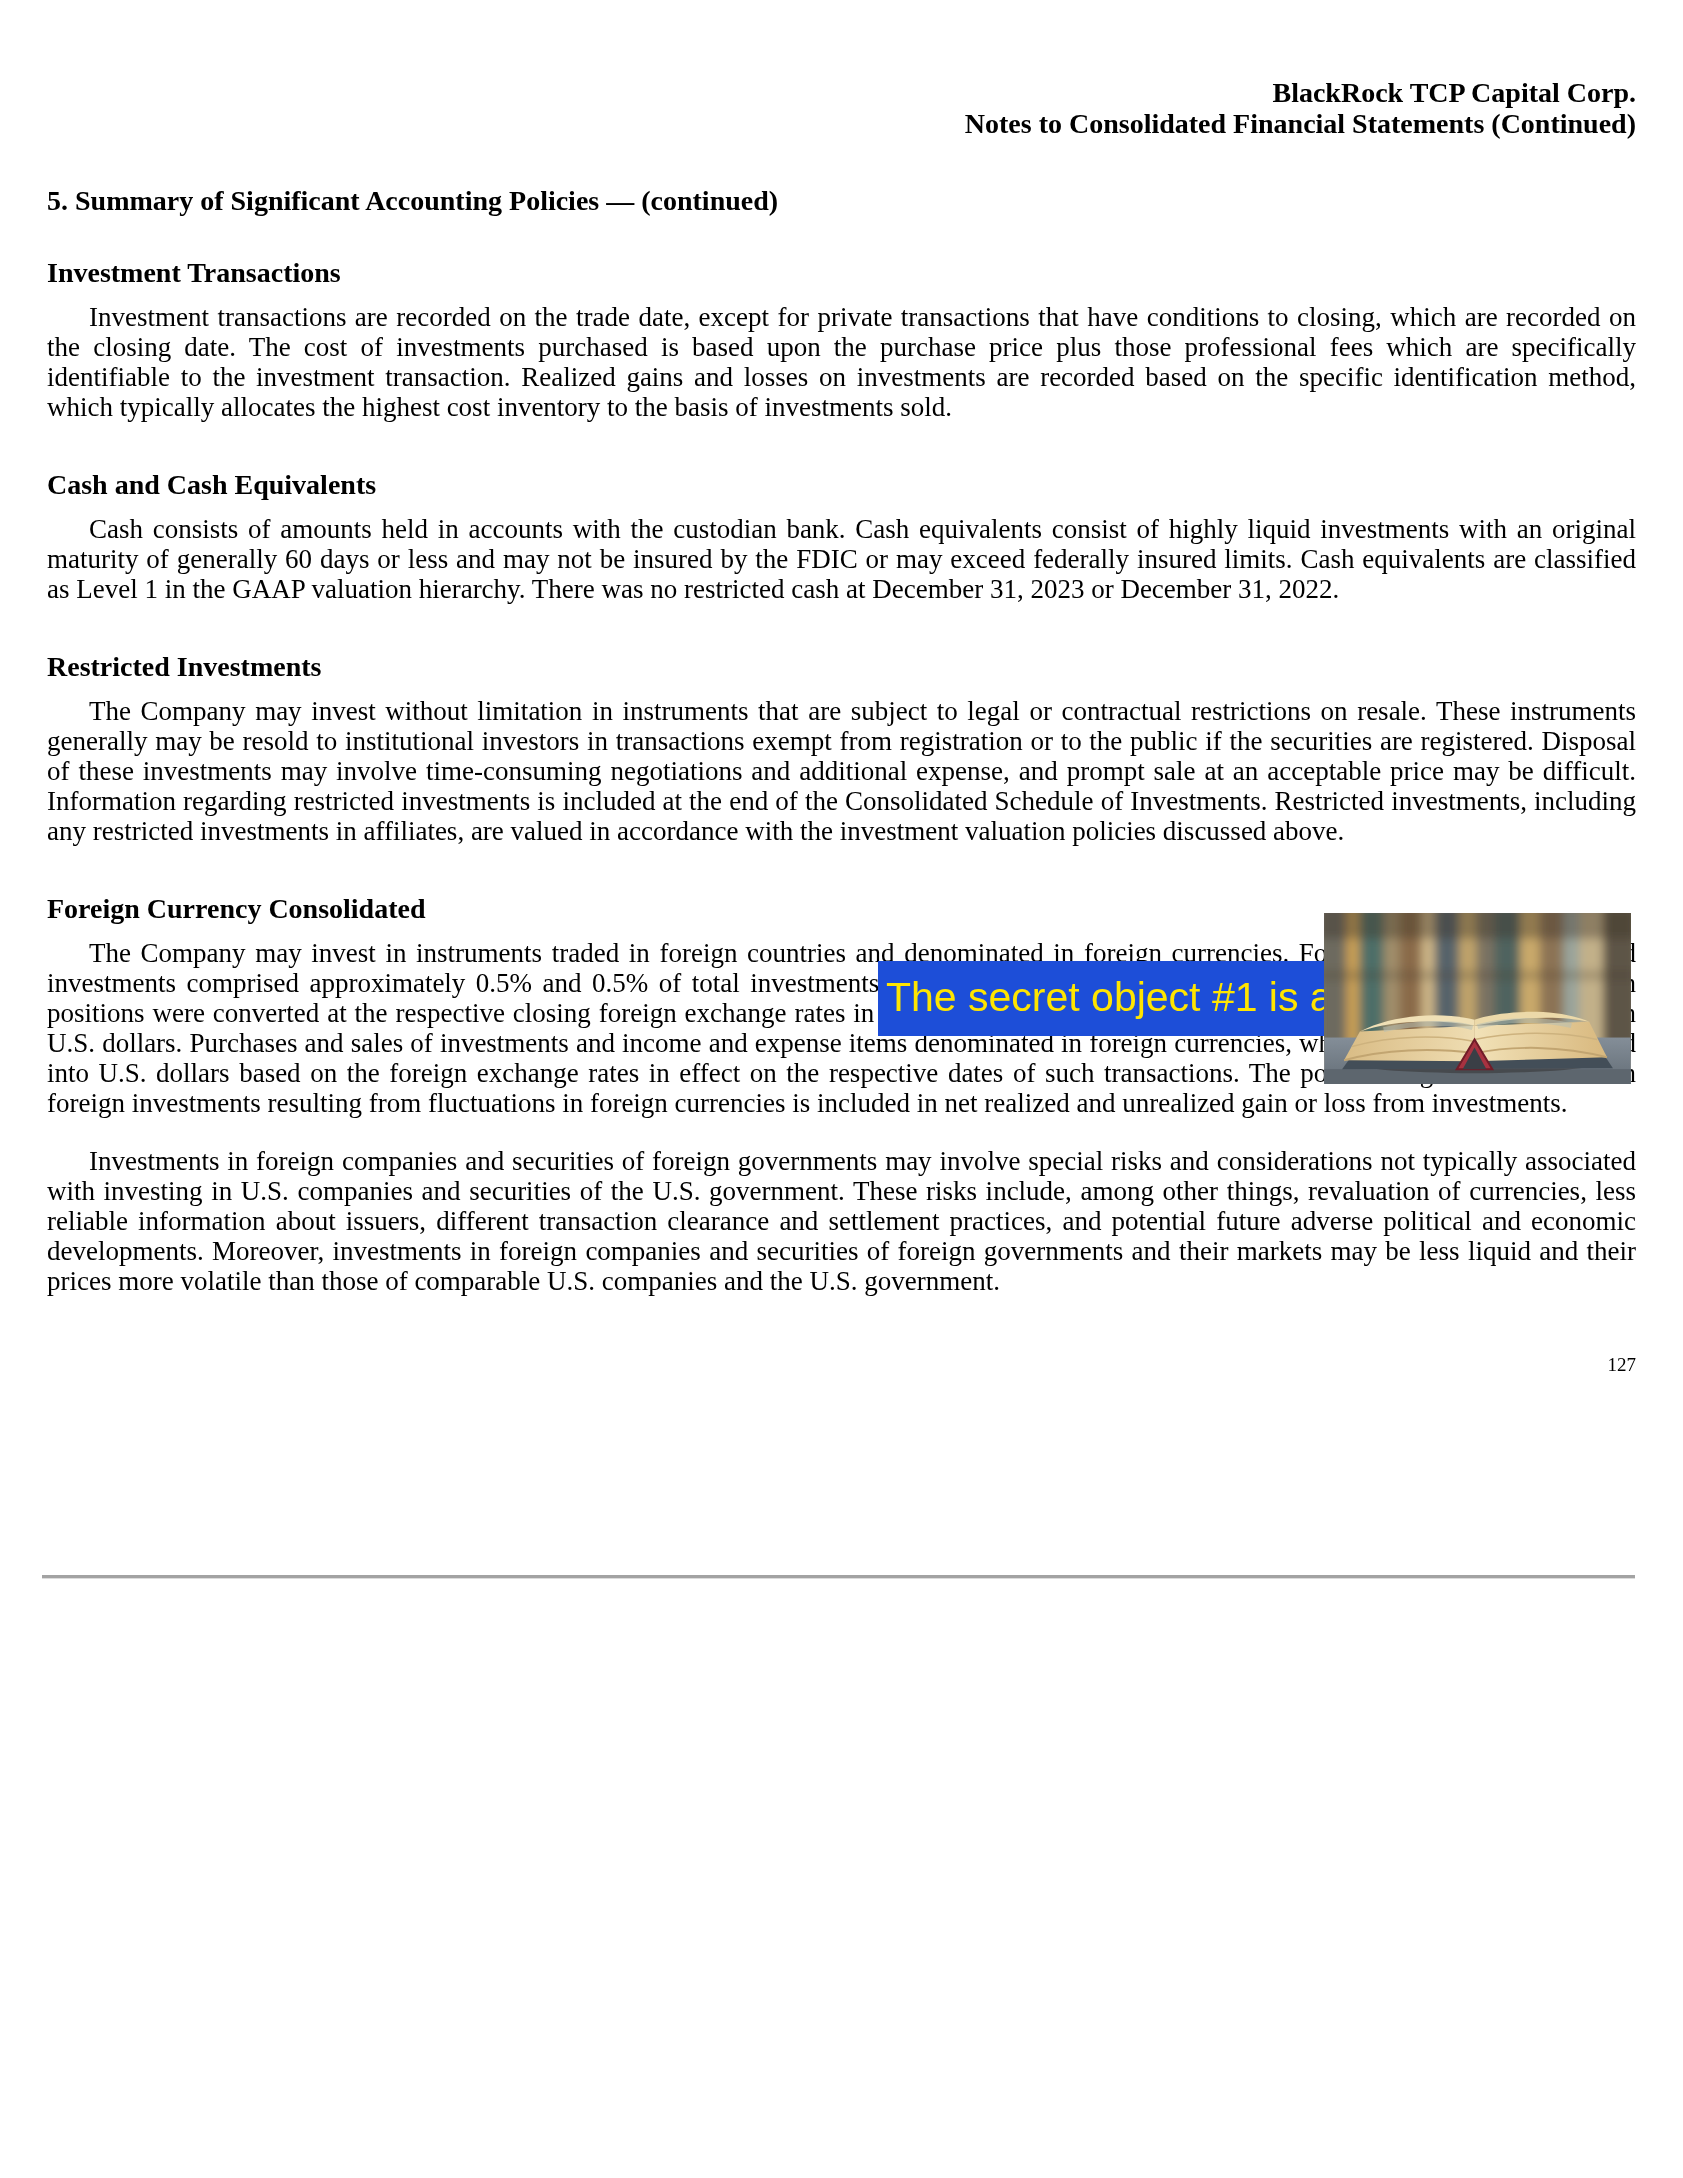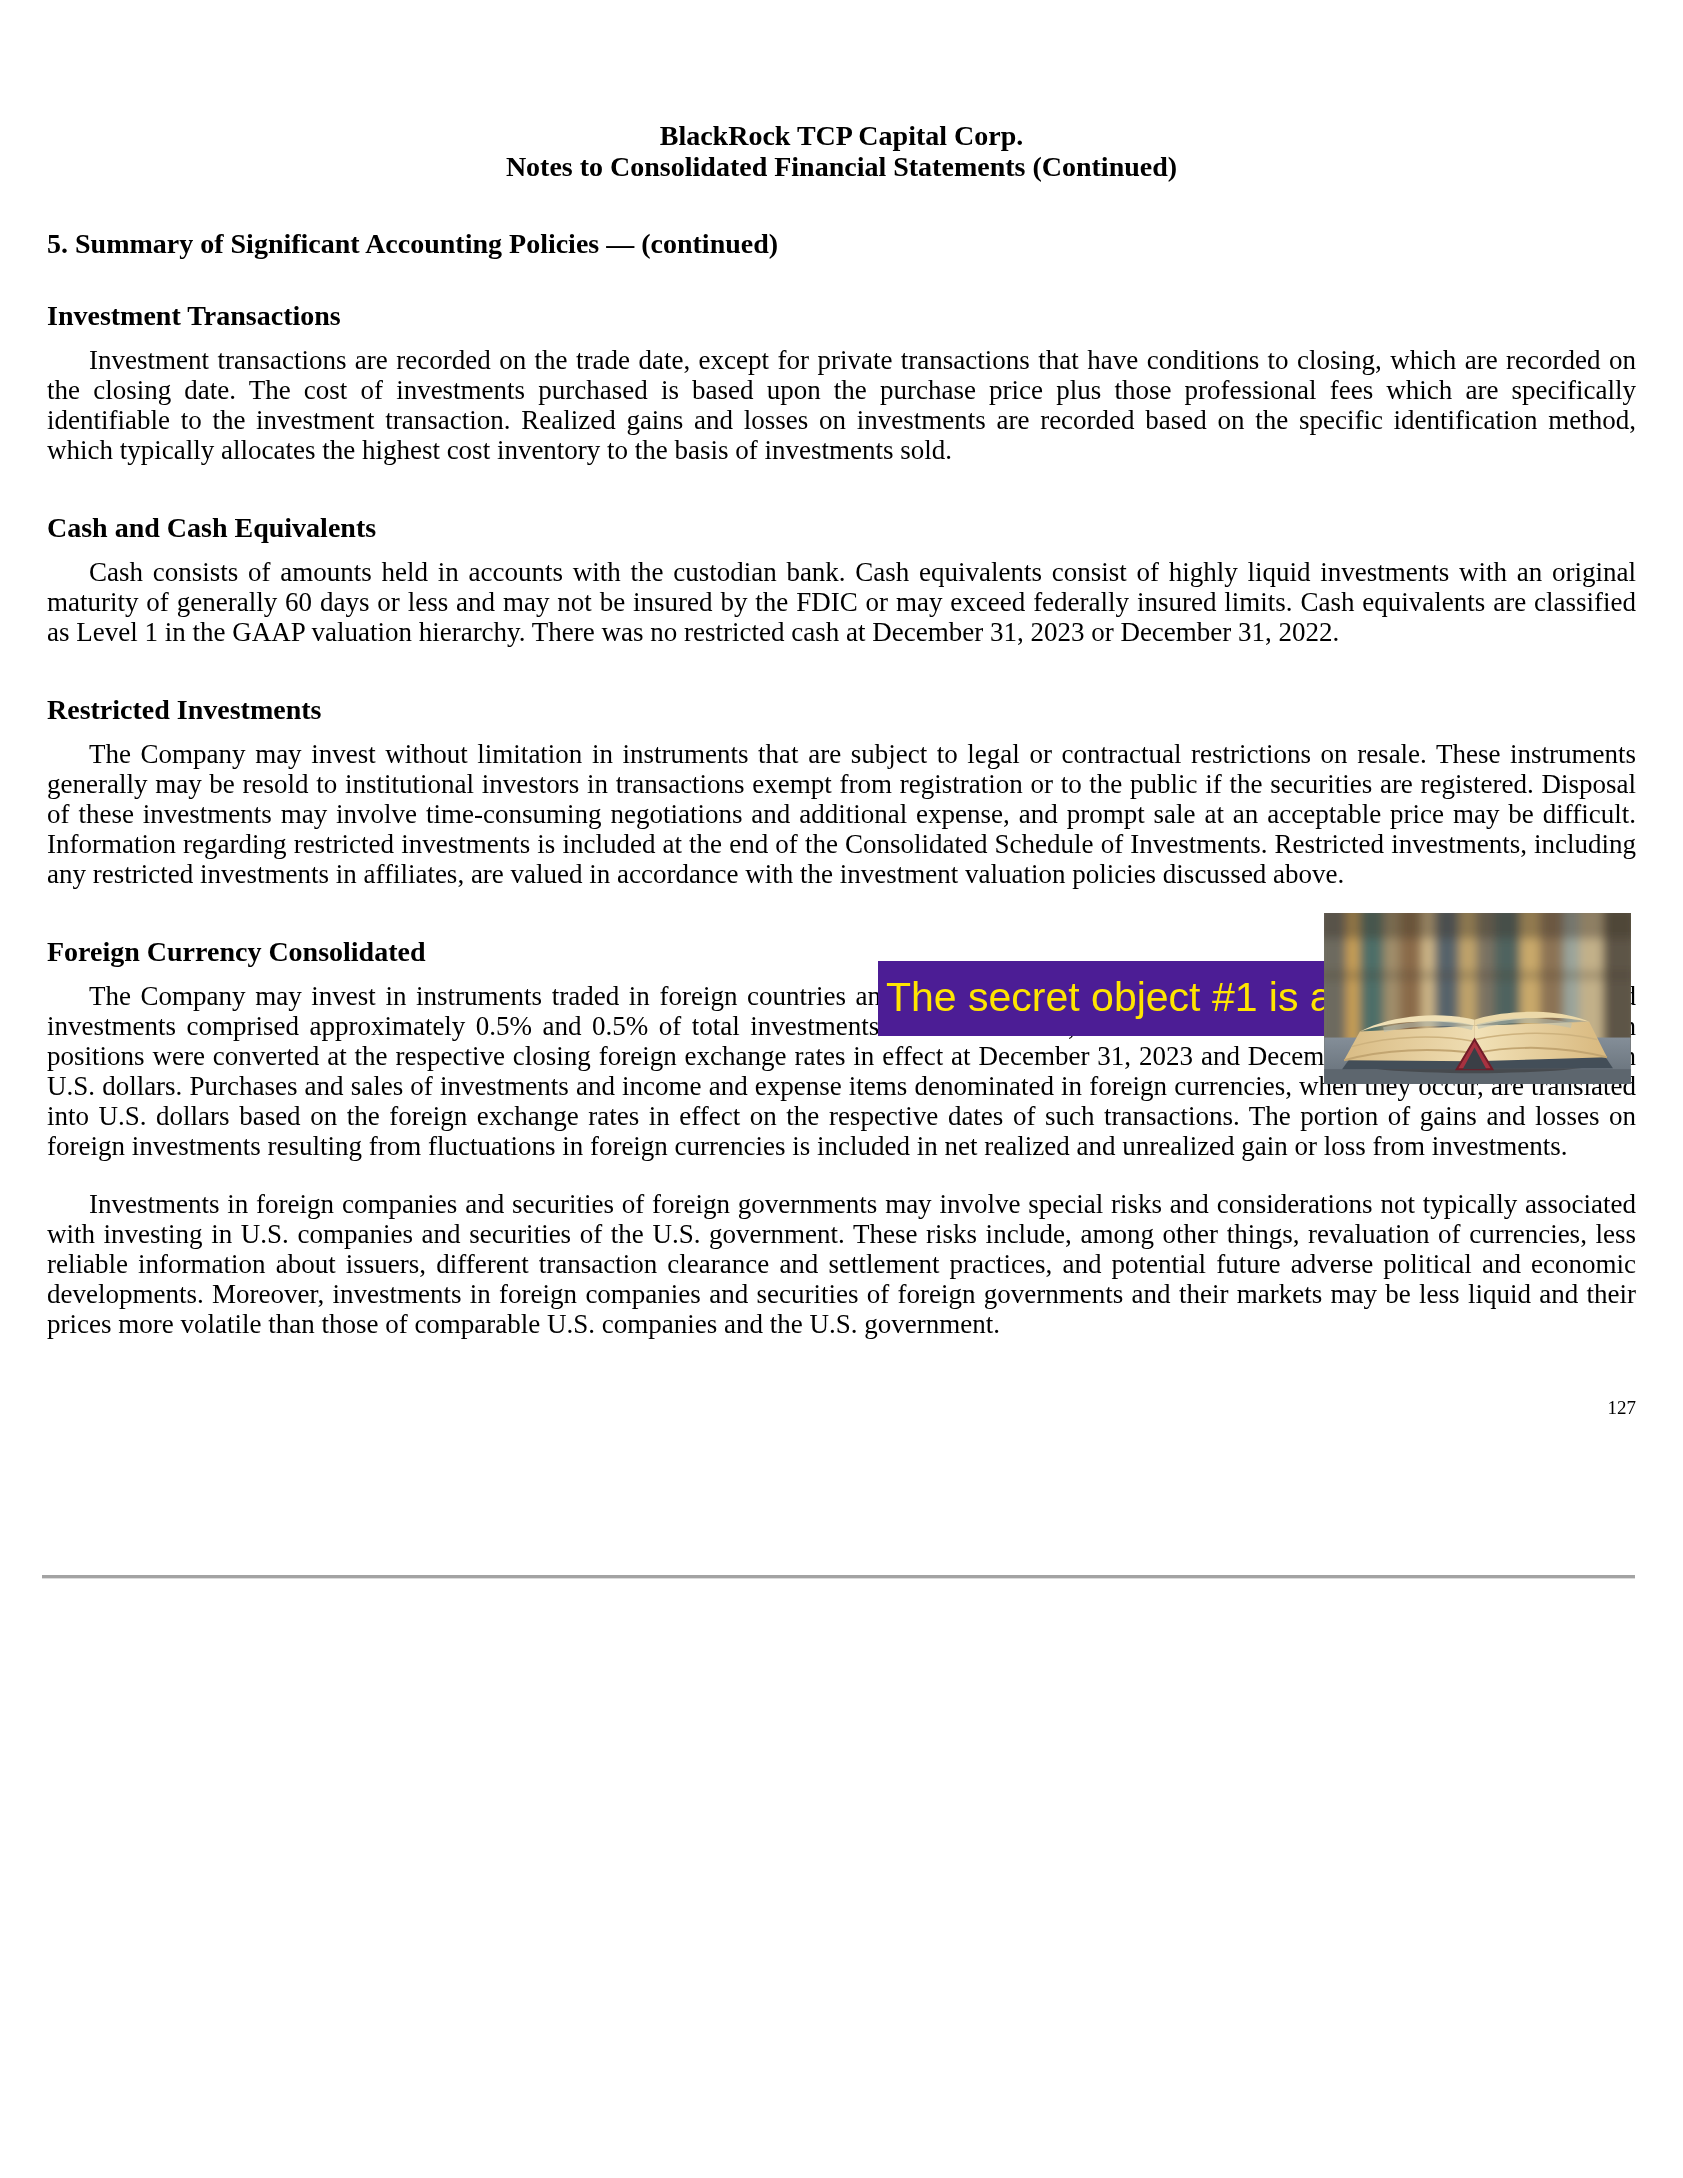"BlackRock TCP Capital Corp." .doc-header { margin-top: 120px -> 77px; text-align: center -> right }
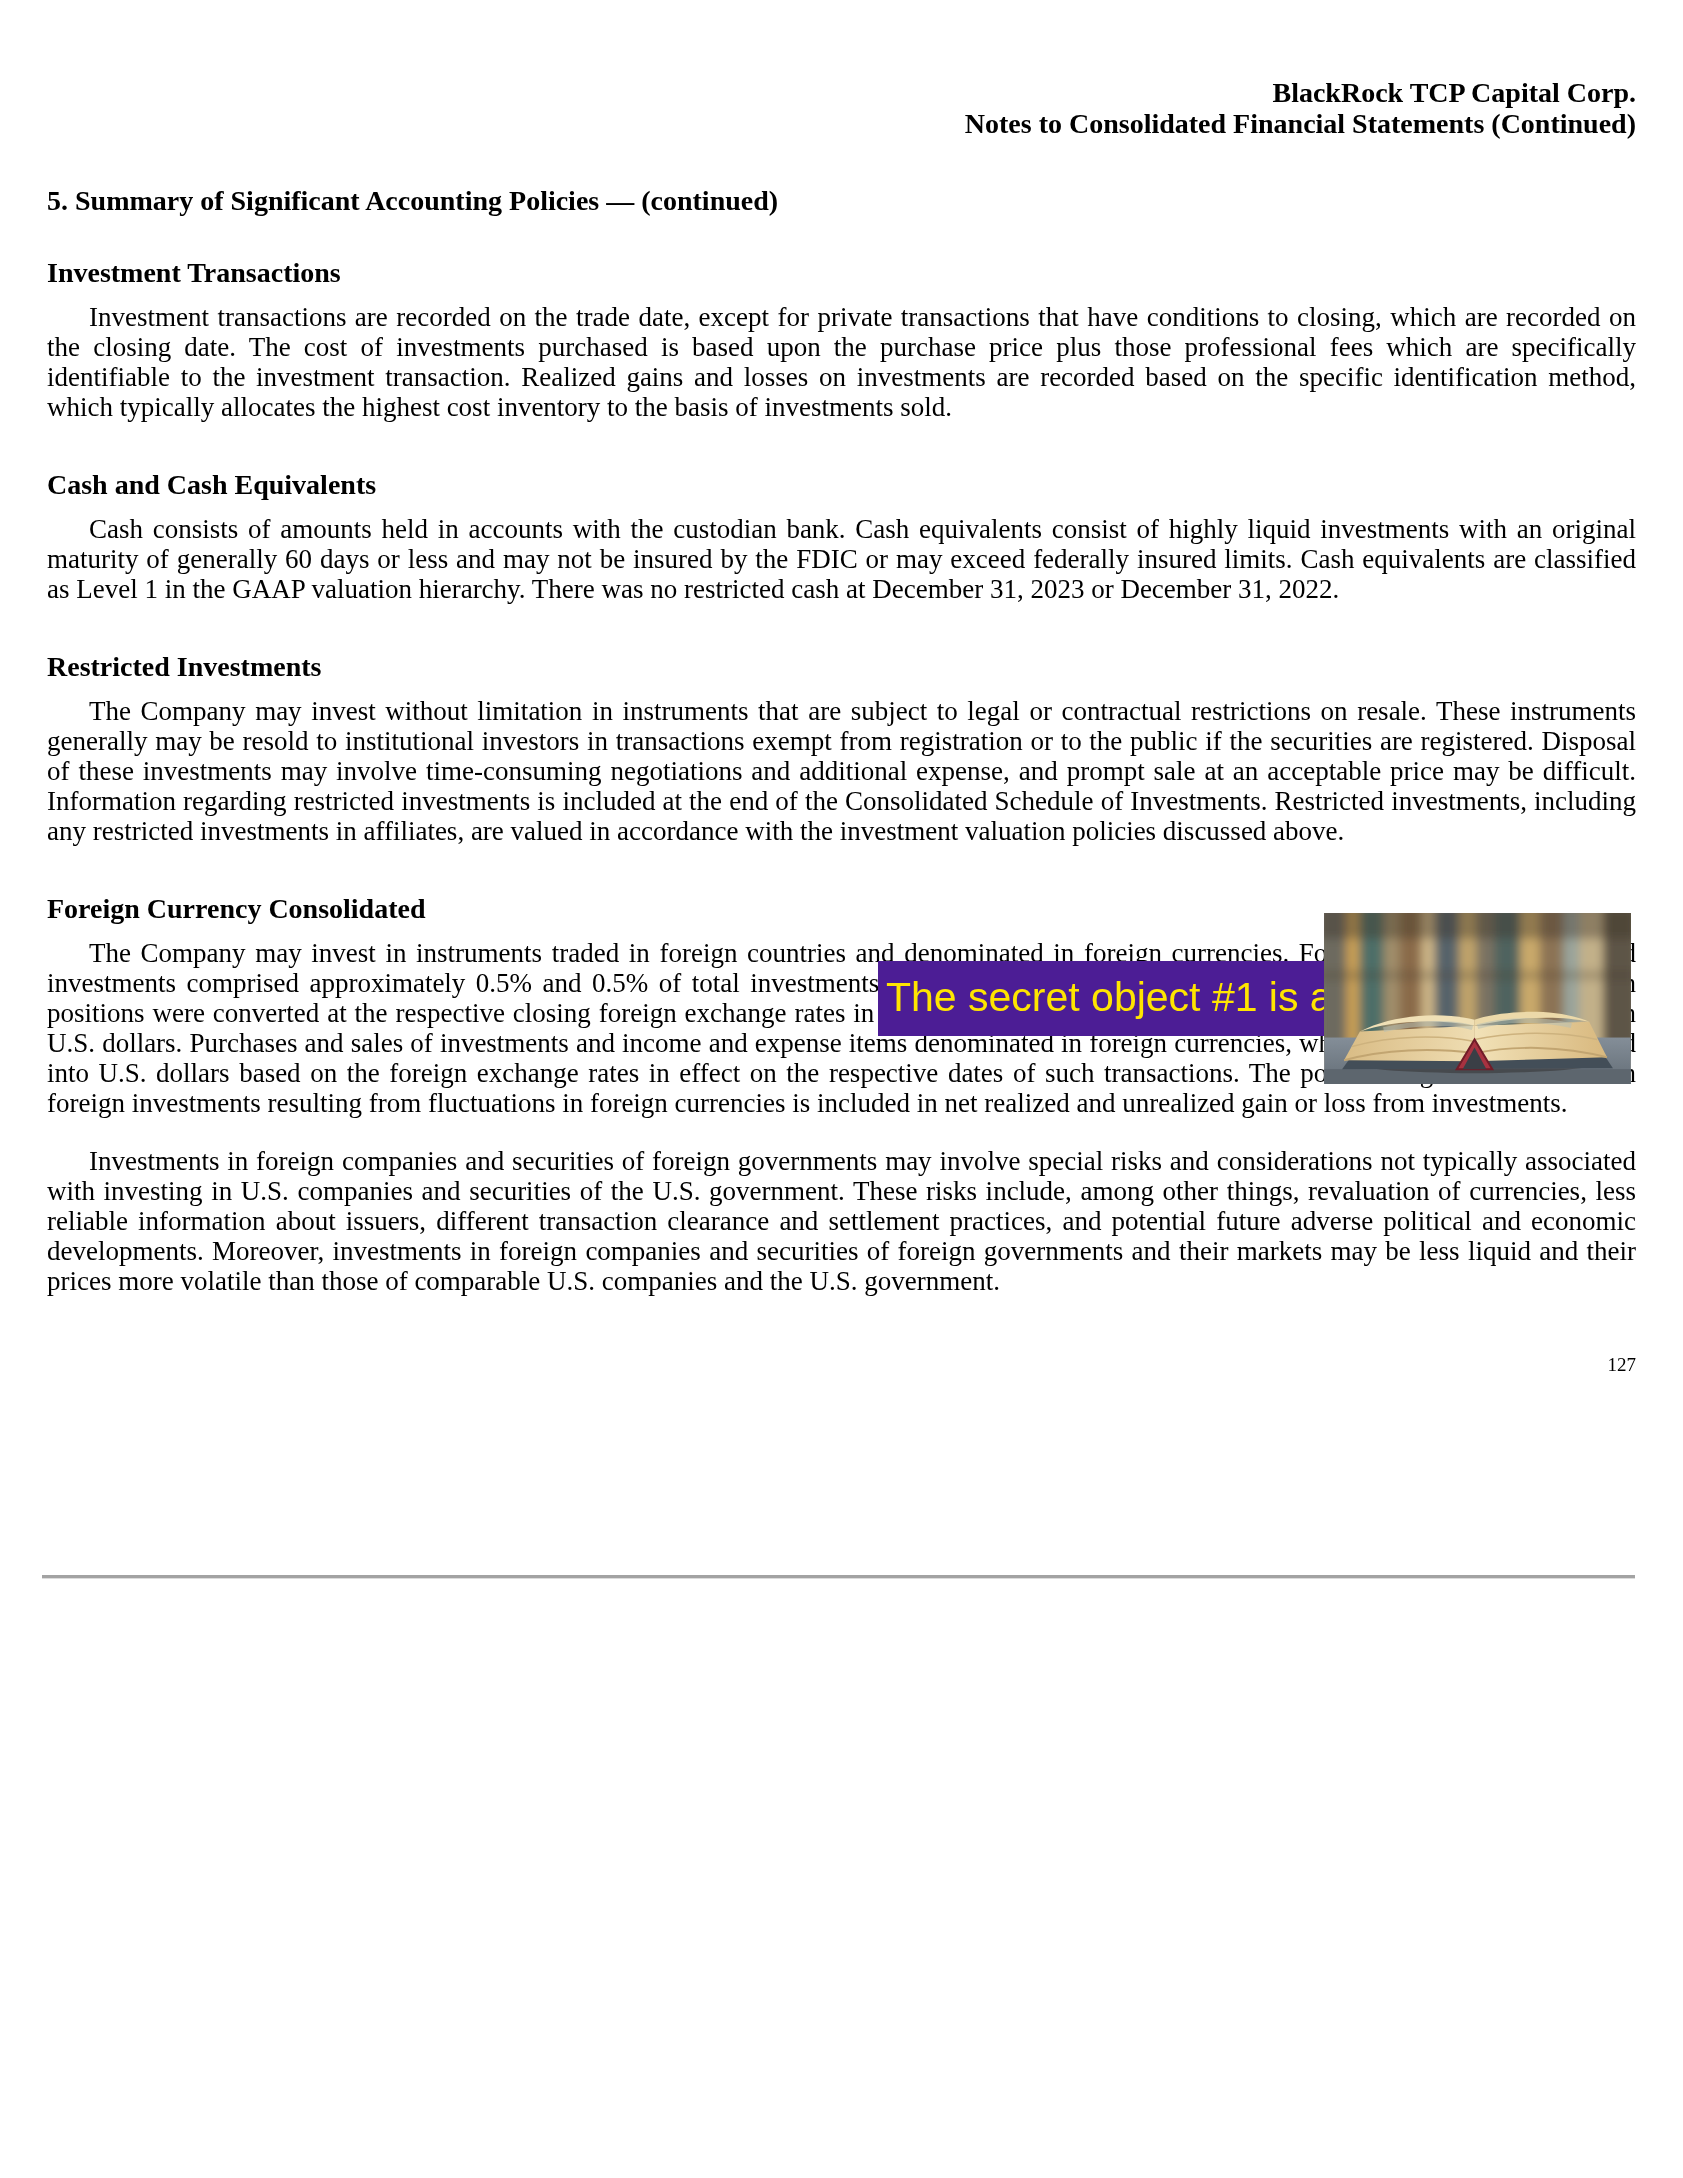"The secret object #1 is" .secret-caption { background: #4c1d95 -> #1d4ed8 }
